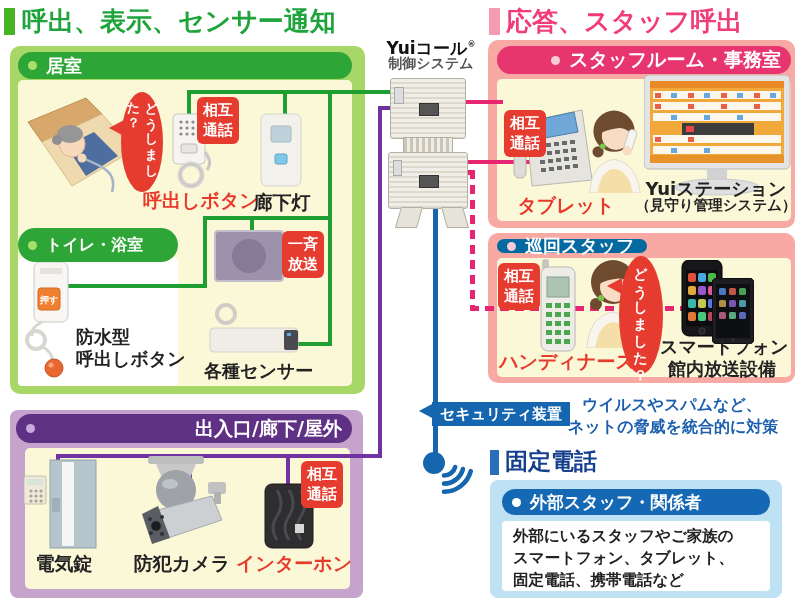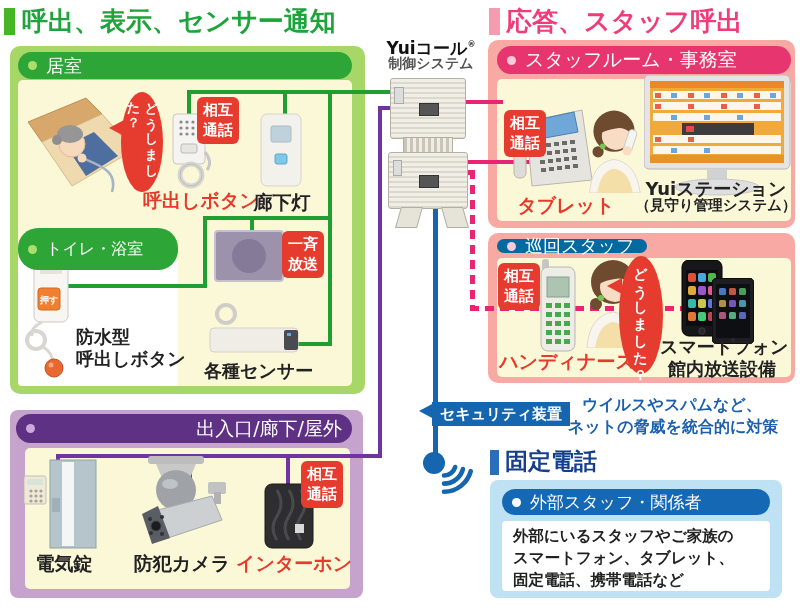"居室" .pill { font-weight: normal -> bold }
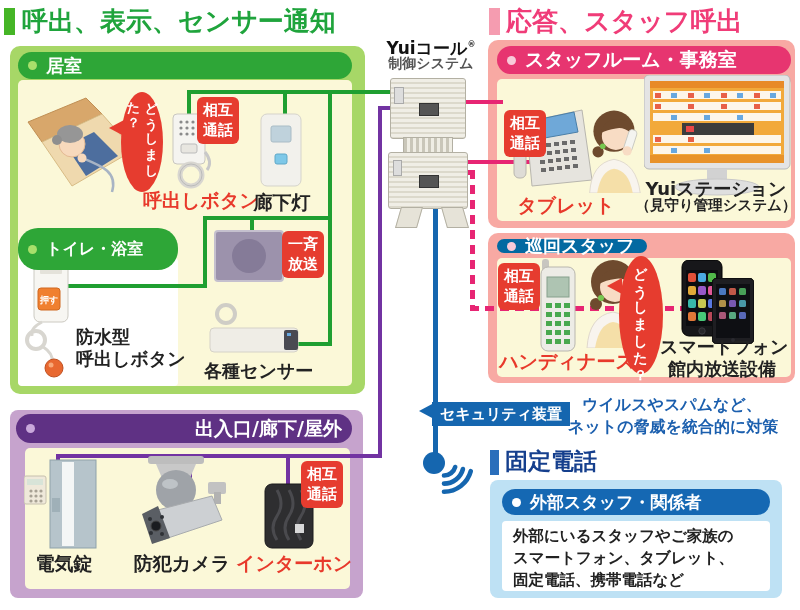"スタッフルーム・事務室" div.abs { justify-content: none -> flex-end }
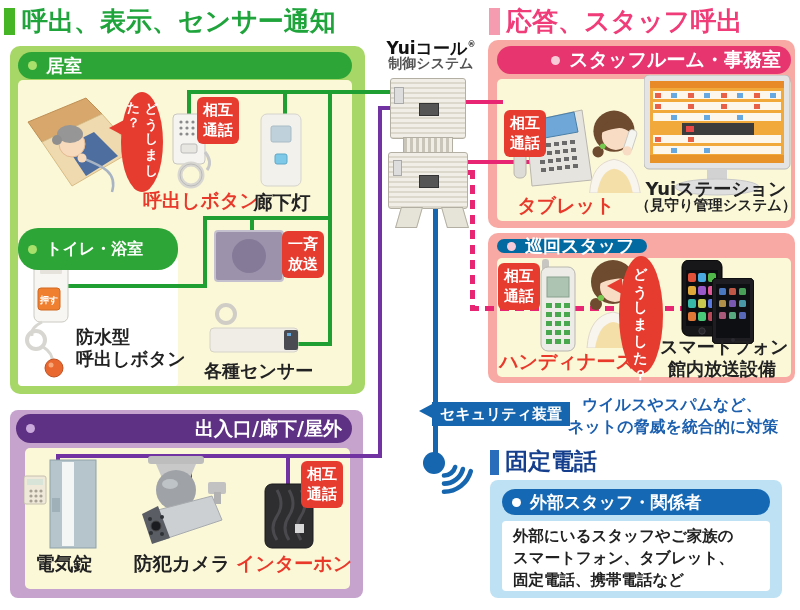"トイレ・浴室" div.abs { height: 42px -> 34px }
